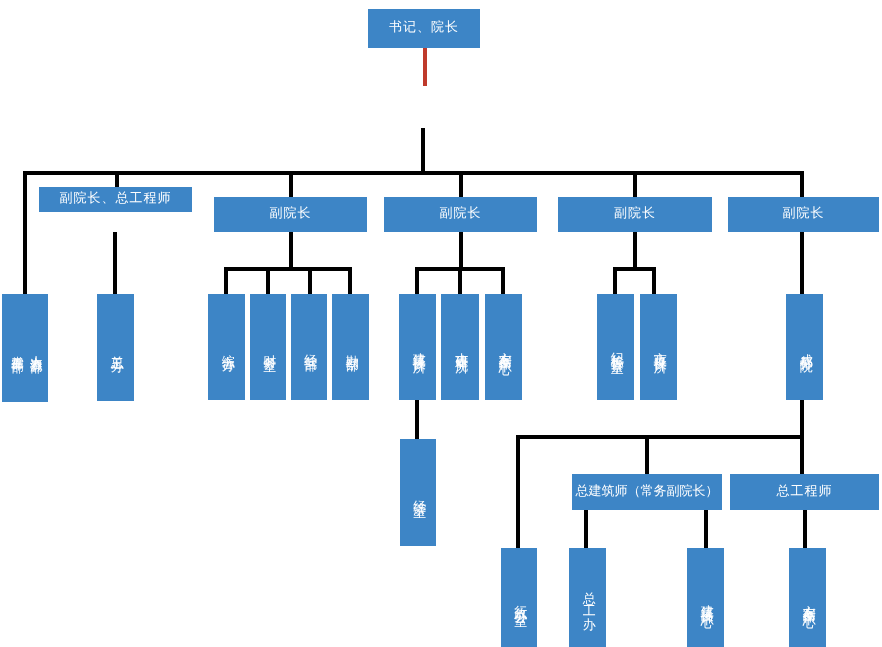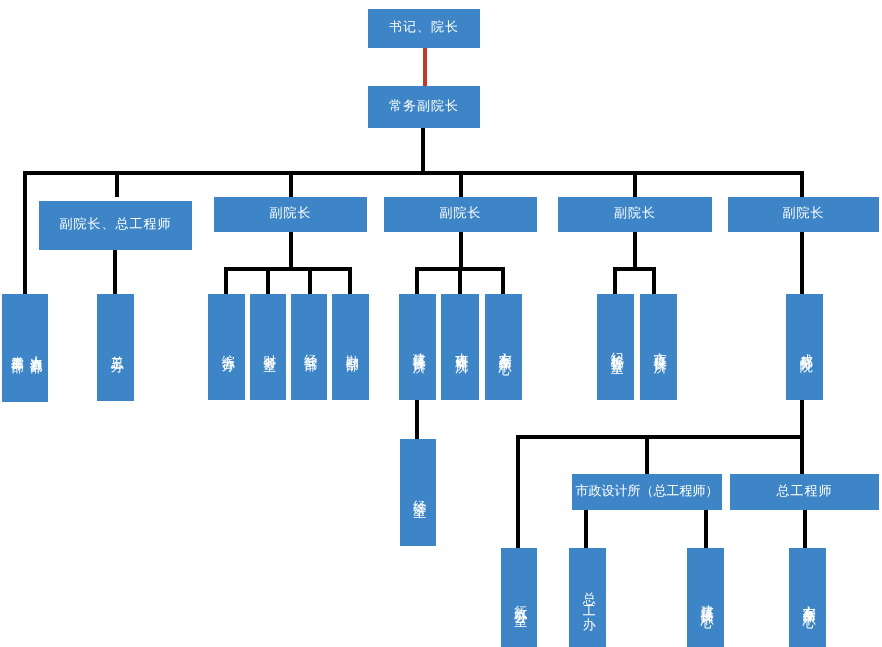"常务副院长" div.node { html: <div>常务副院长</div> -> none }
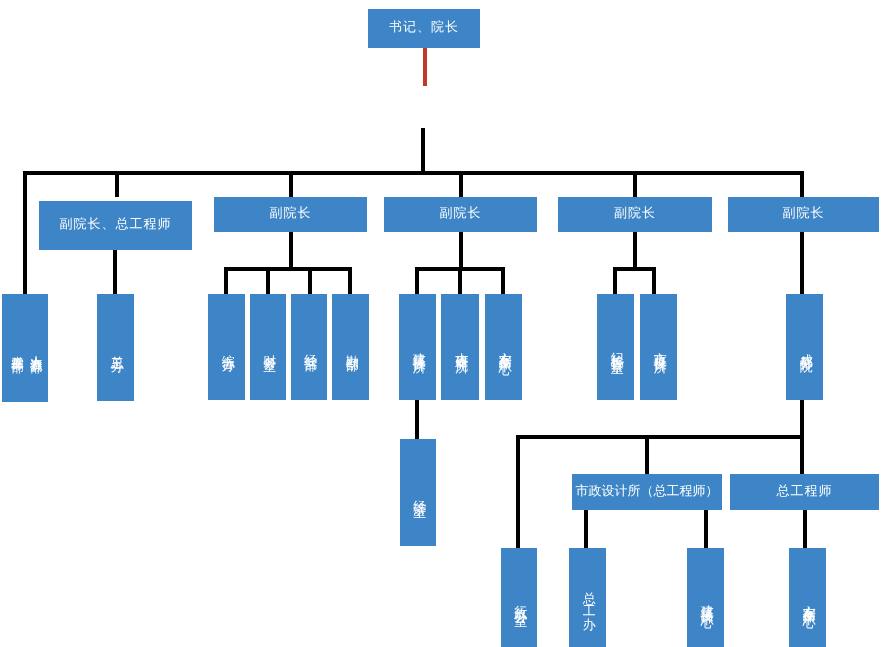"副院长、总工程师" div.node { height: 49px -> 25px; top: 194px -> 180px }
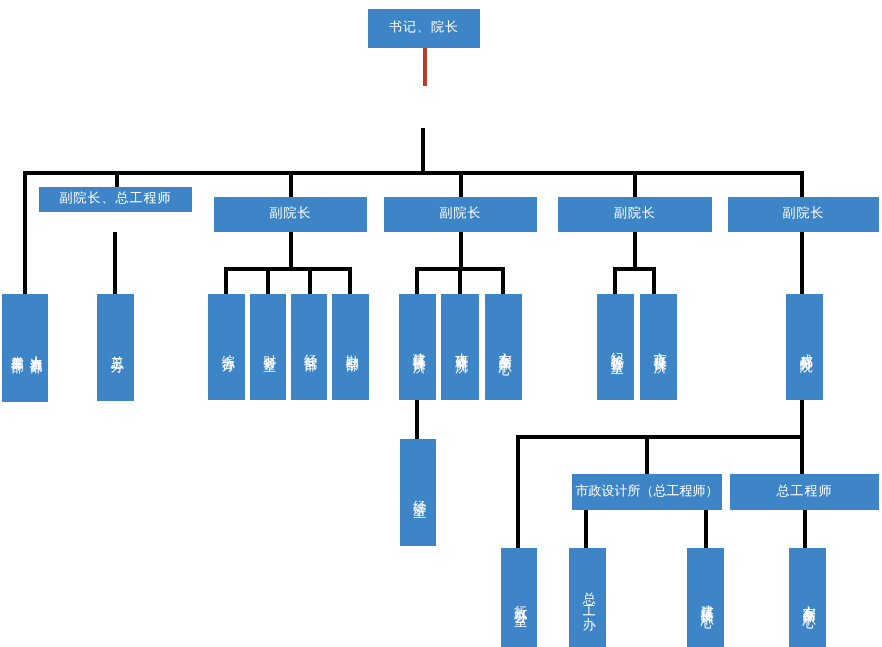"市政设计所（总工程师）" div.node { text: 市政设计所（总工程师 -> 总建筑师（常务副院长 }
